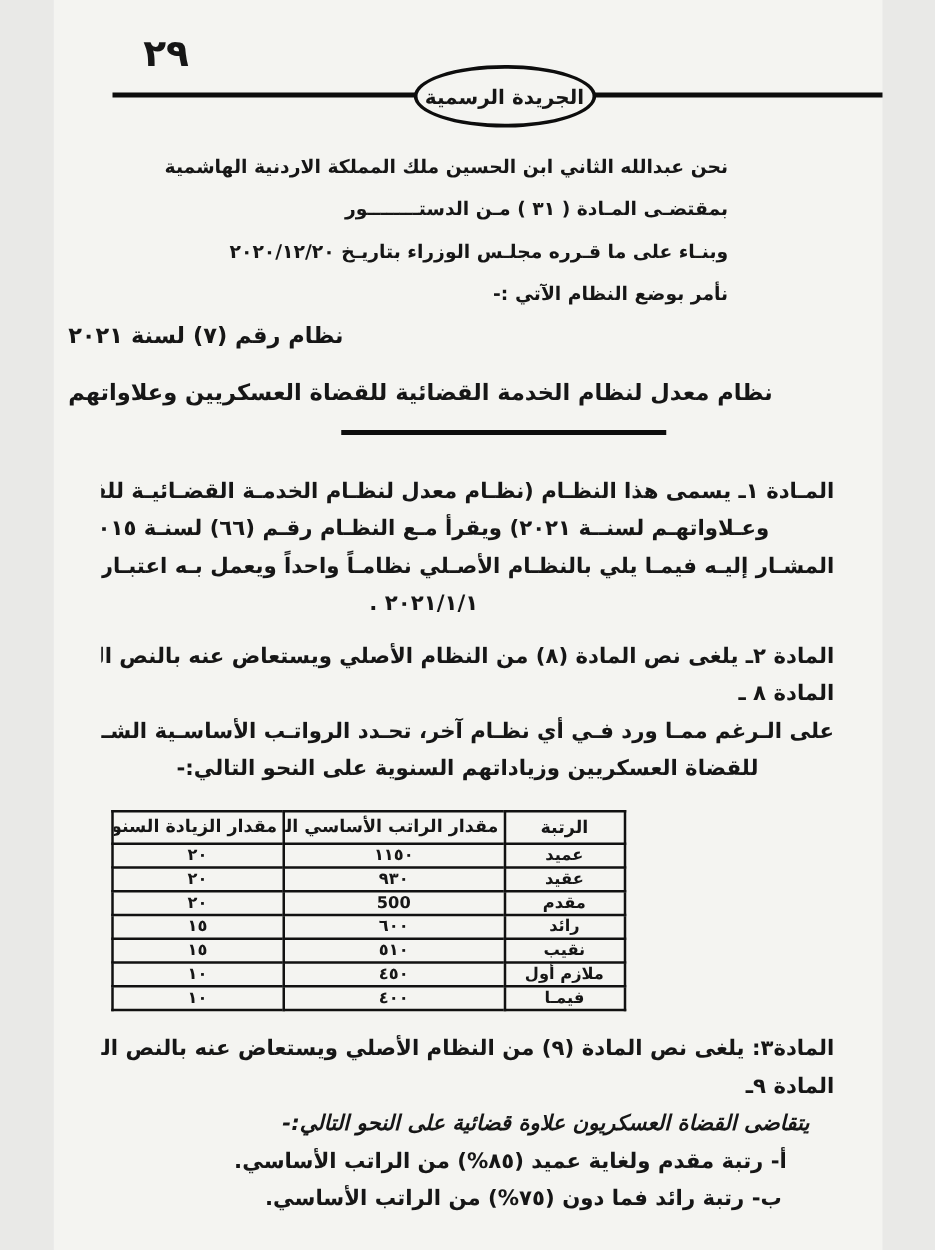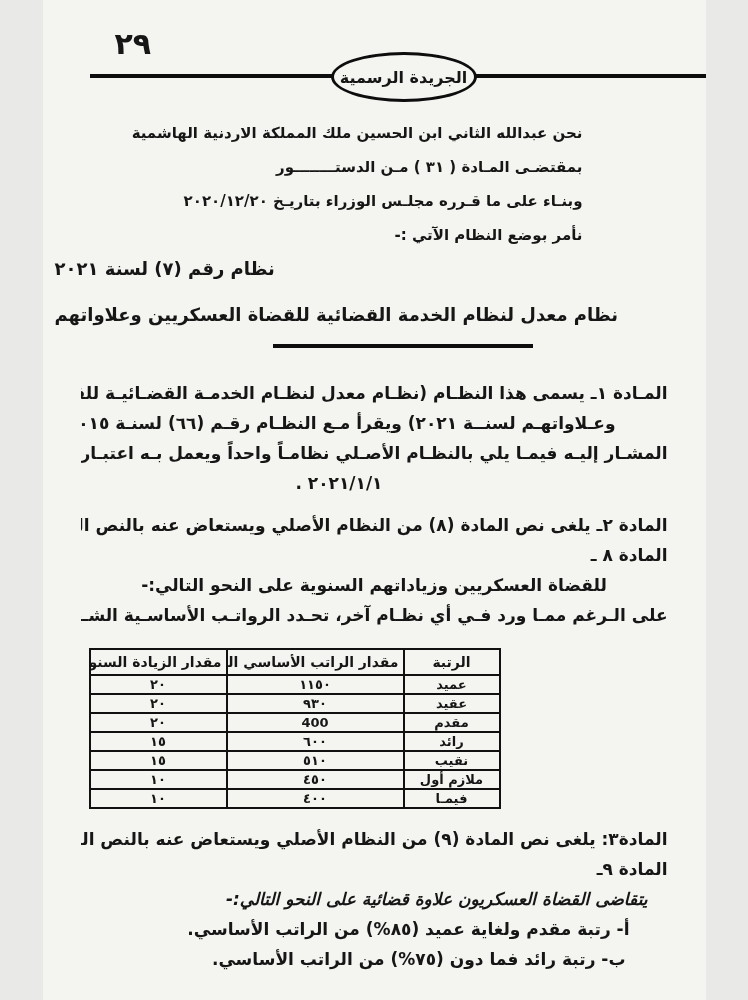"للقضاة العسكريين وزياداتهم السنوية على" div.line { order: before "على الـرغم ممـا ورد فـي" -> after "على الـرغم ممـا ورد فـي" }
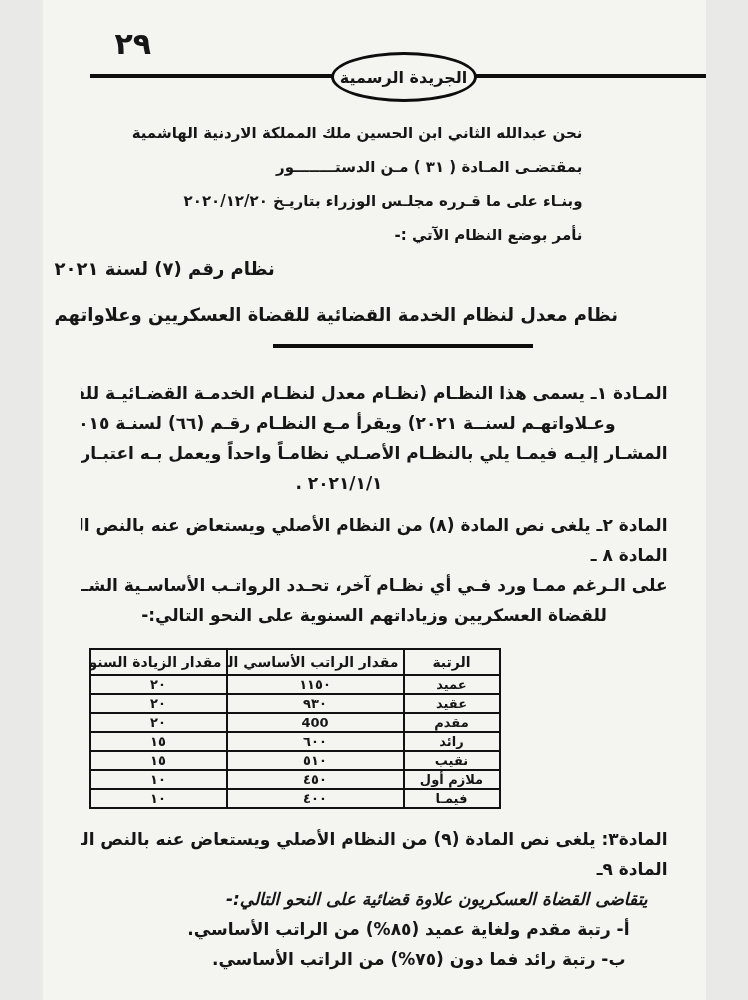"400" td { text: 400 -> 500 }
